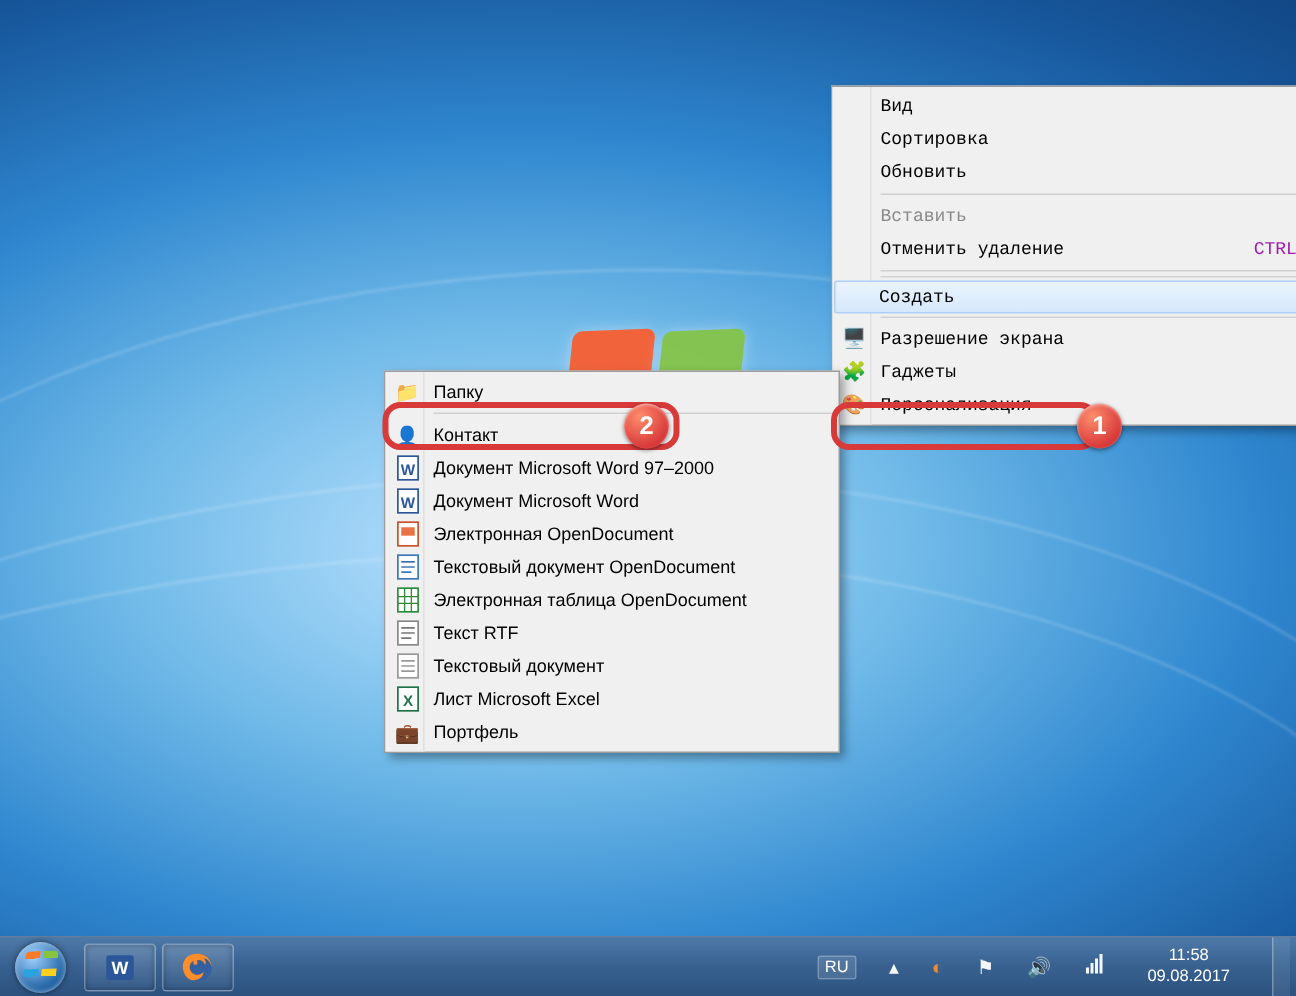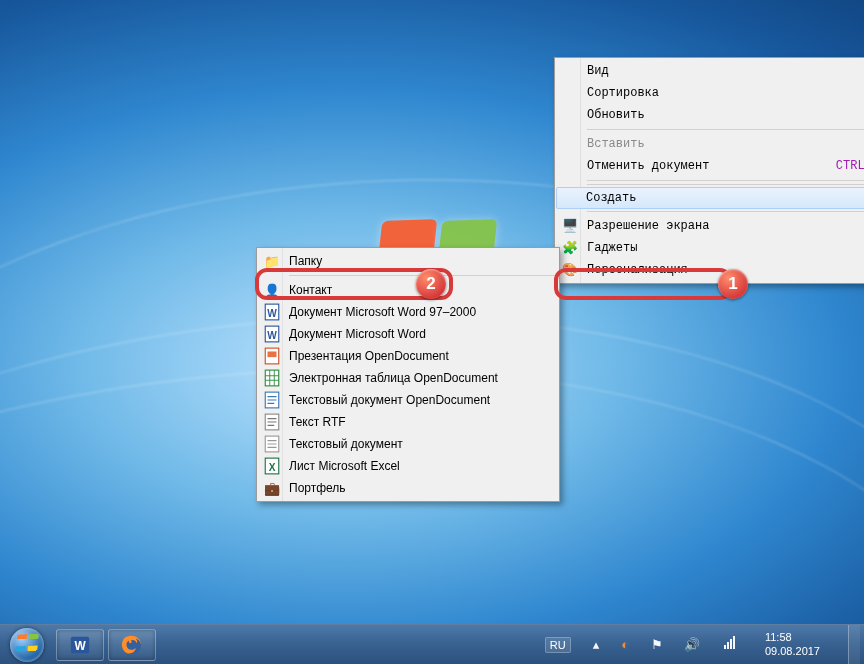"Отменить документ" span { text: документ -> удаление }
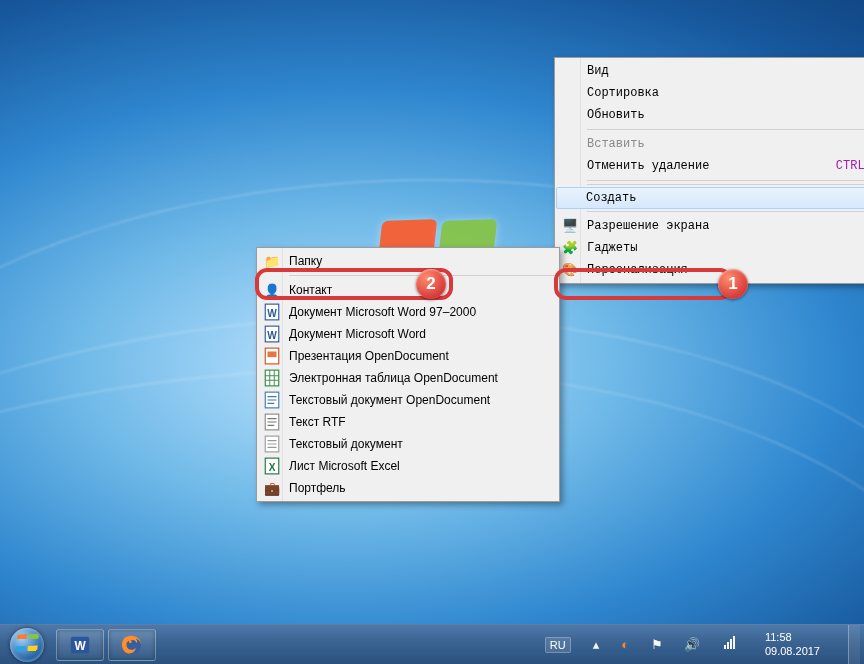"Презентация OpenDocument" span { text: Презентация -> Электронная }
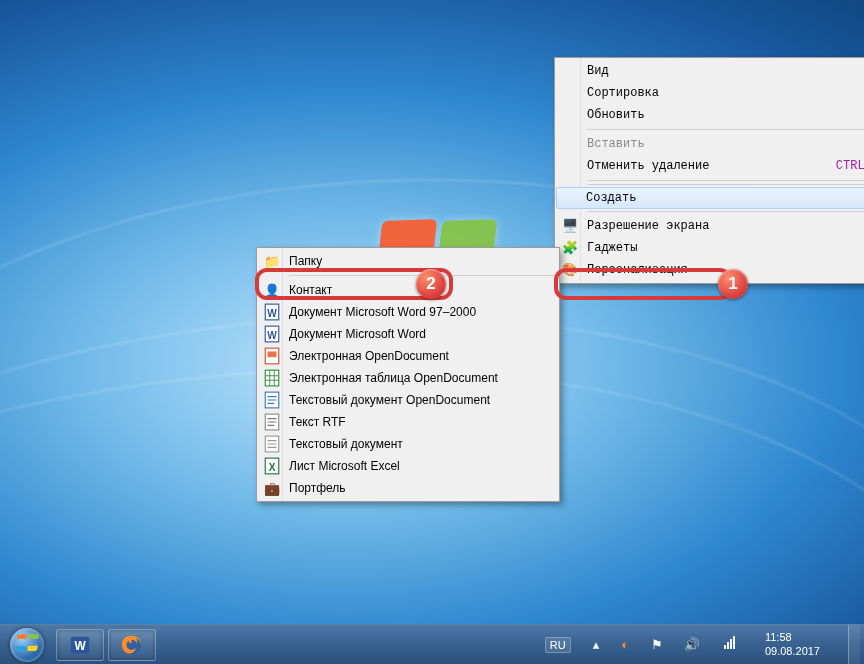"Электронная таблица OpenDocument" div.item { order: before "Текстовый документ OpenDocument" -> after "Текстовый документ OpenDocument" }
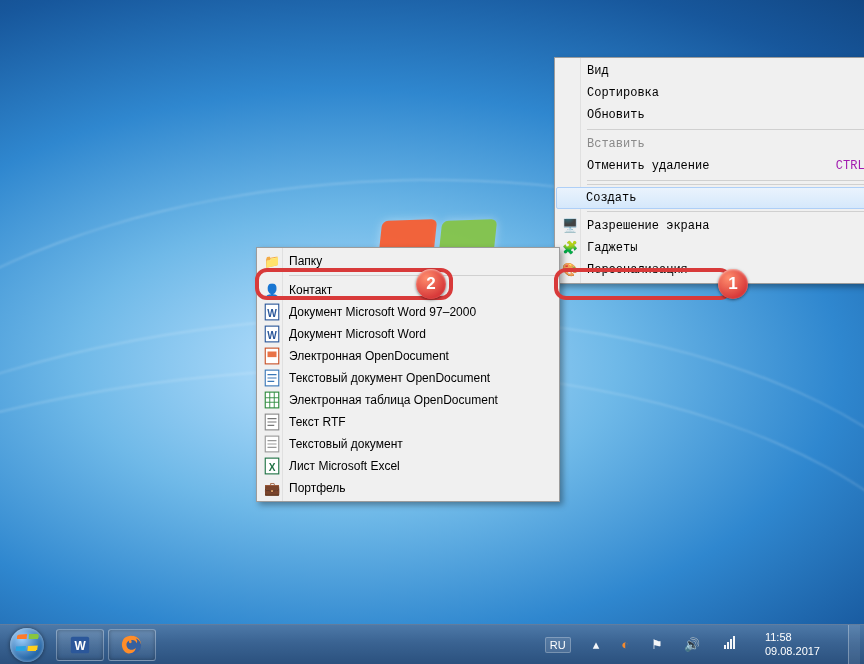"11:58" .tray .clock { text-align: left -> center }
